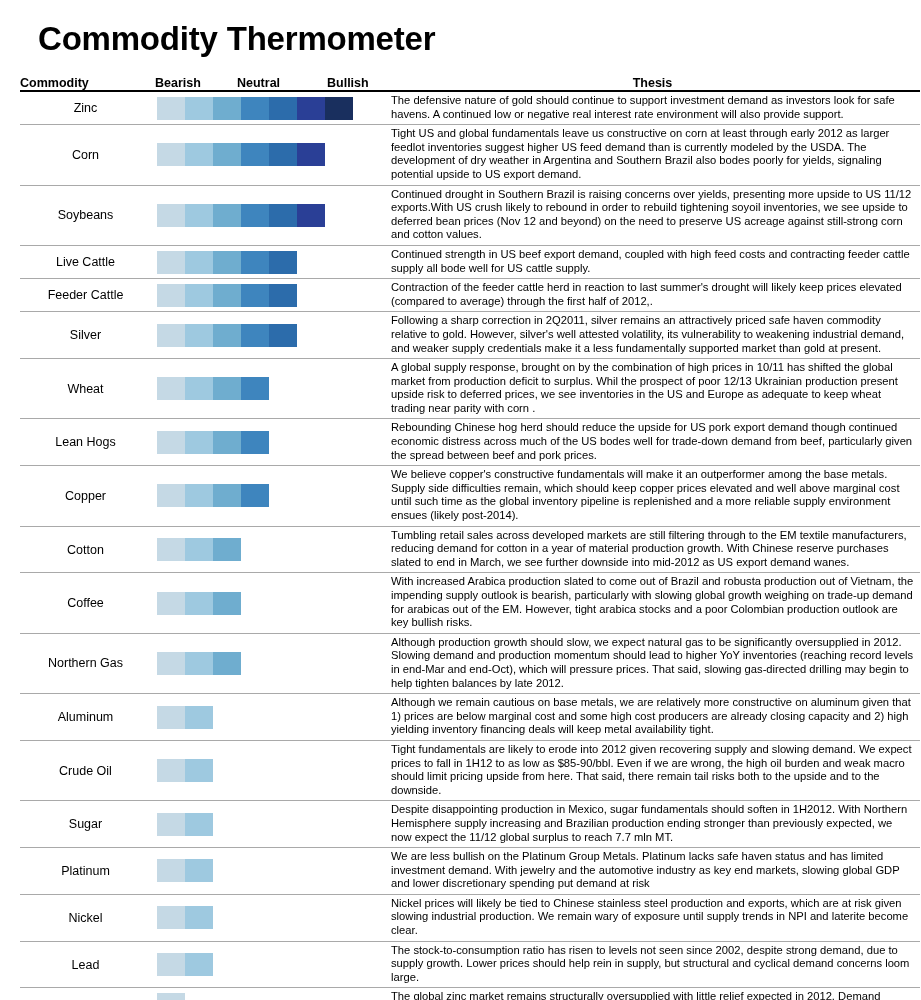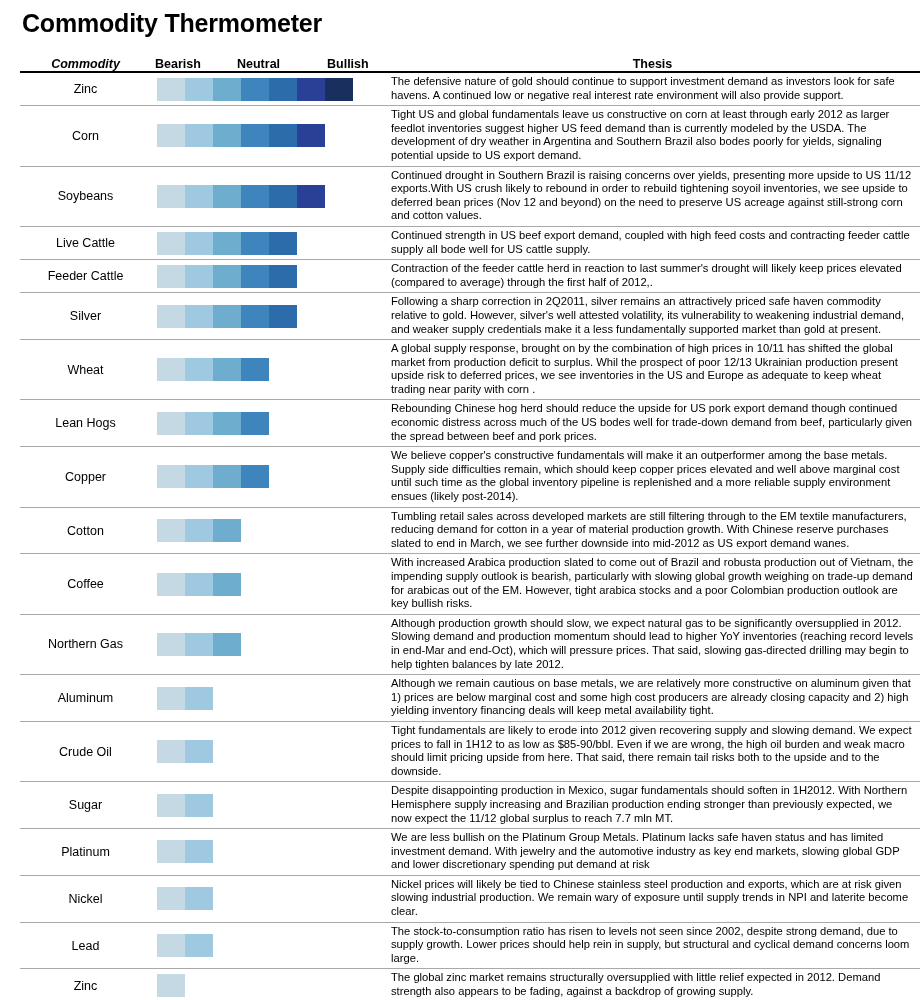"Commodity Thermometer" .title { font-size: 25px -> 33px; margin: 0 -> 16px }
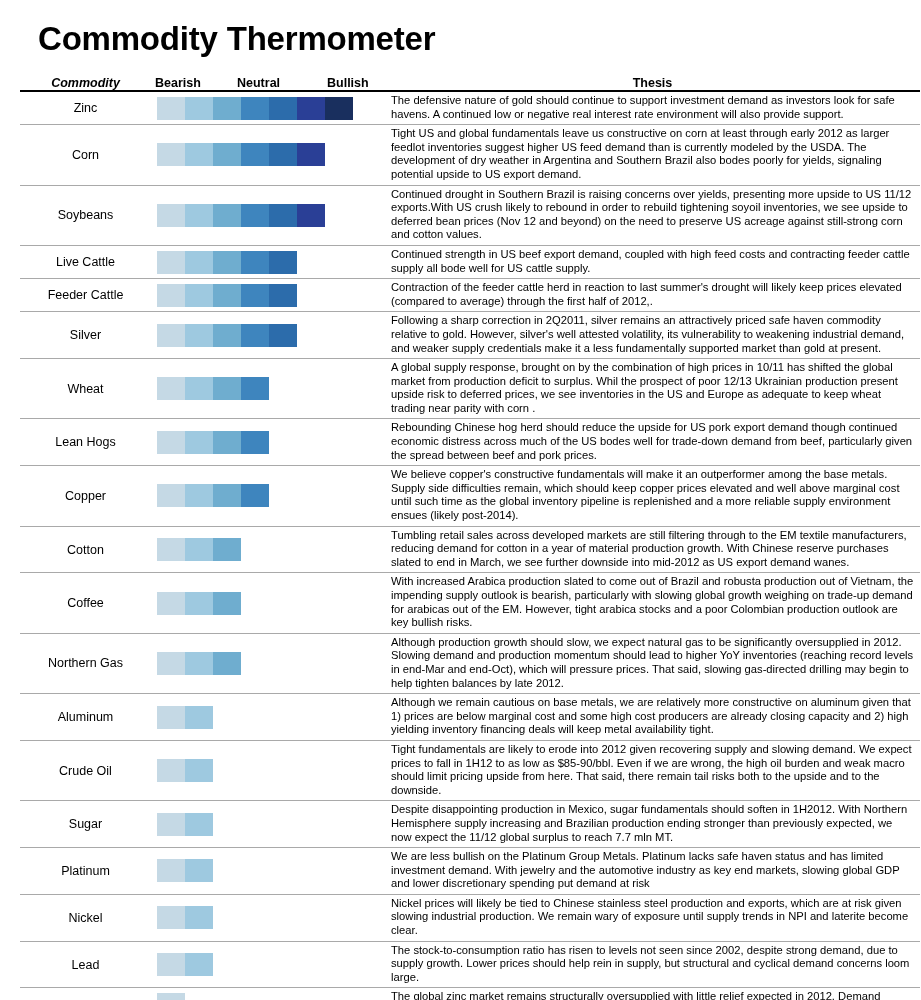"Commodity" .hdr-commodity { font-style: italic -> none; text-align: center -> left }
